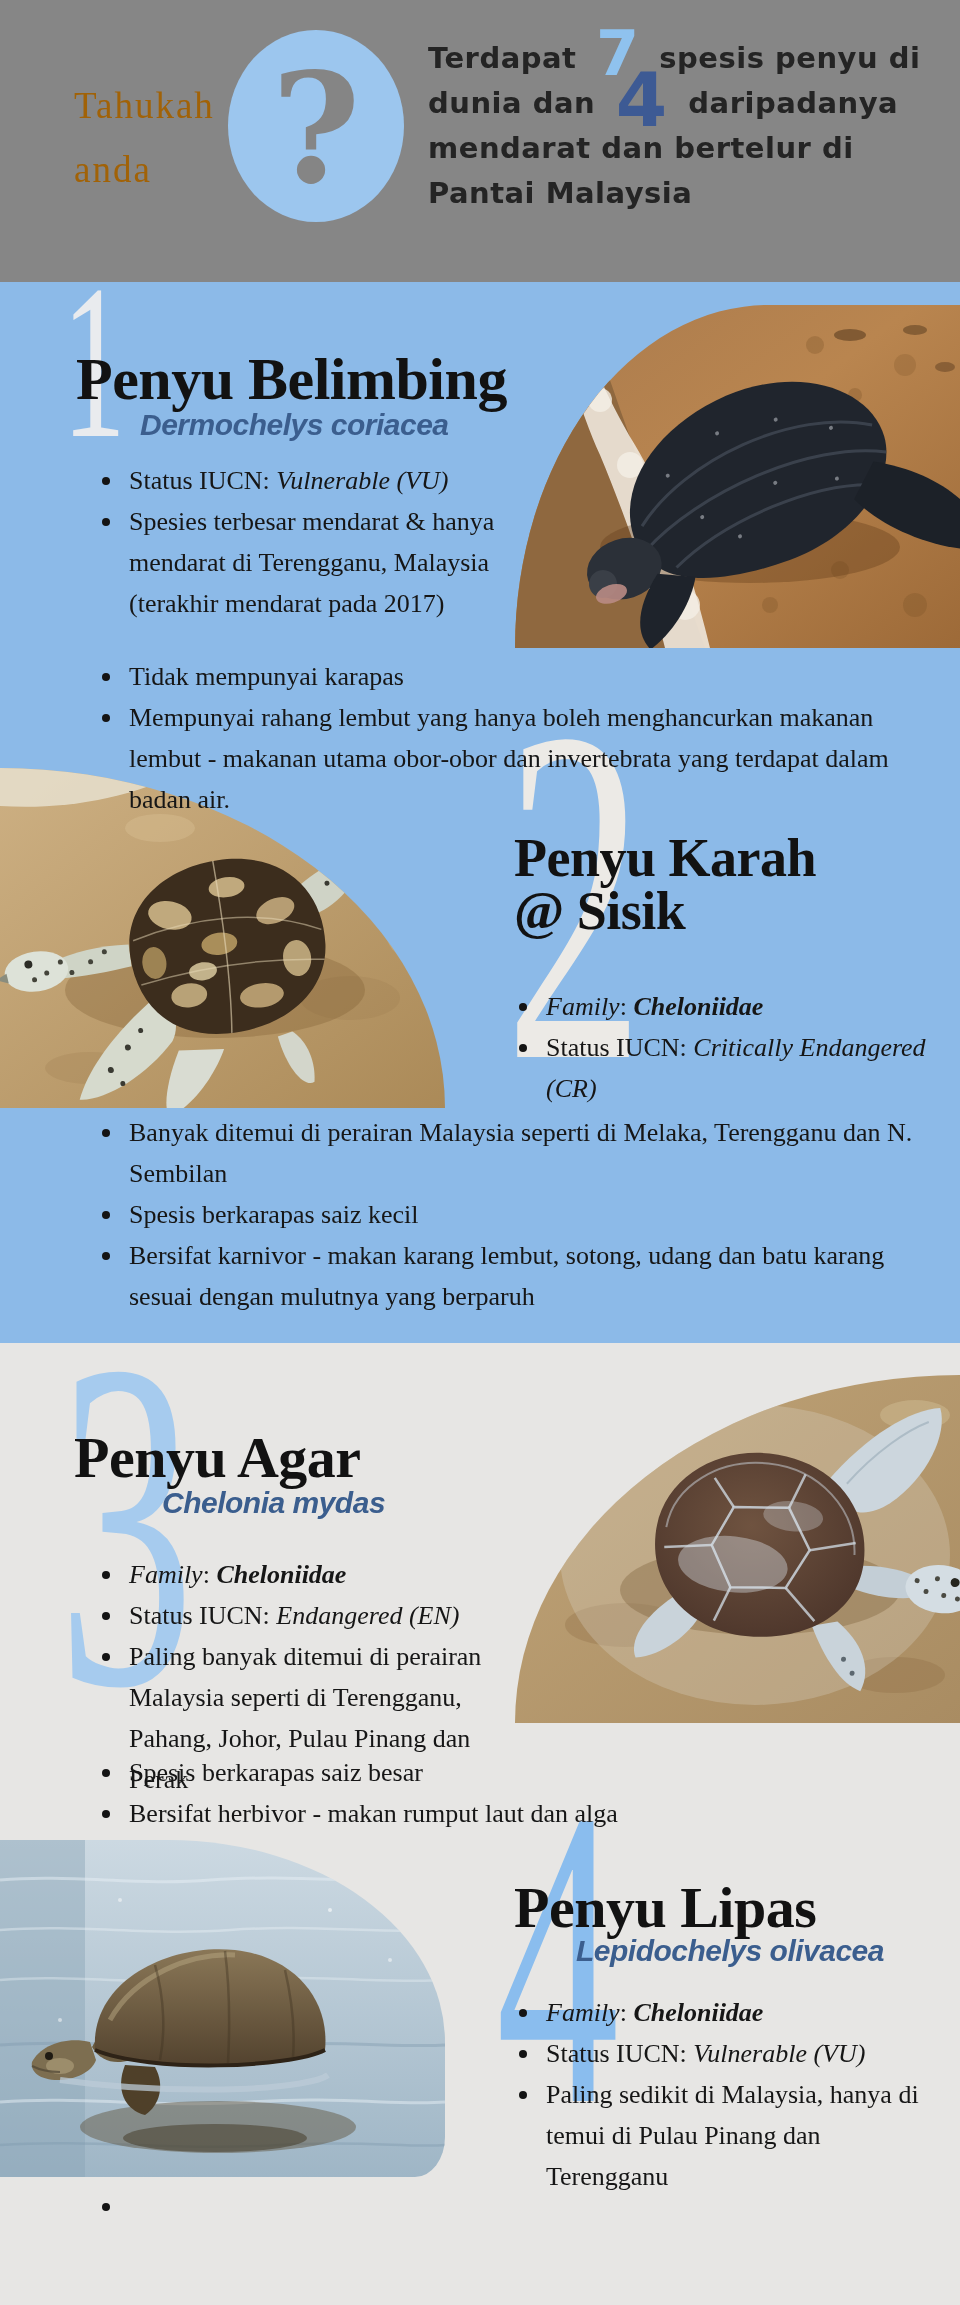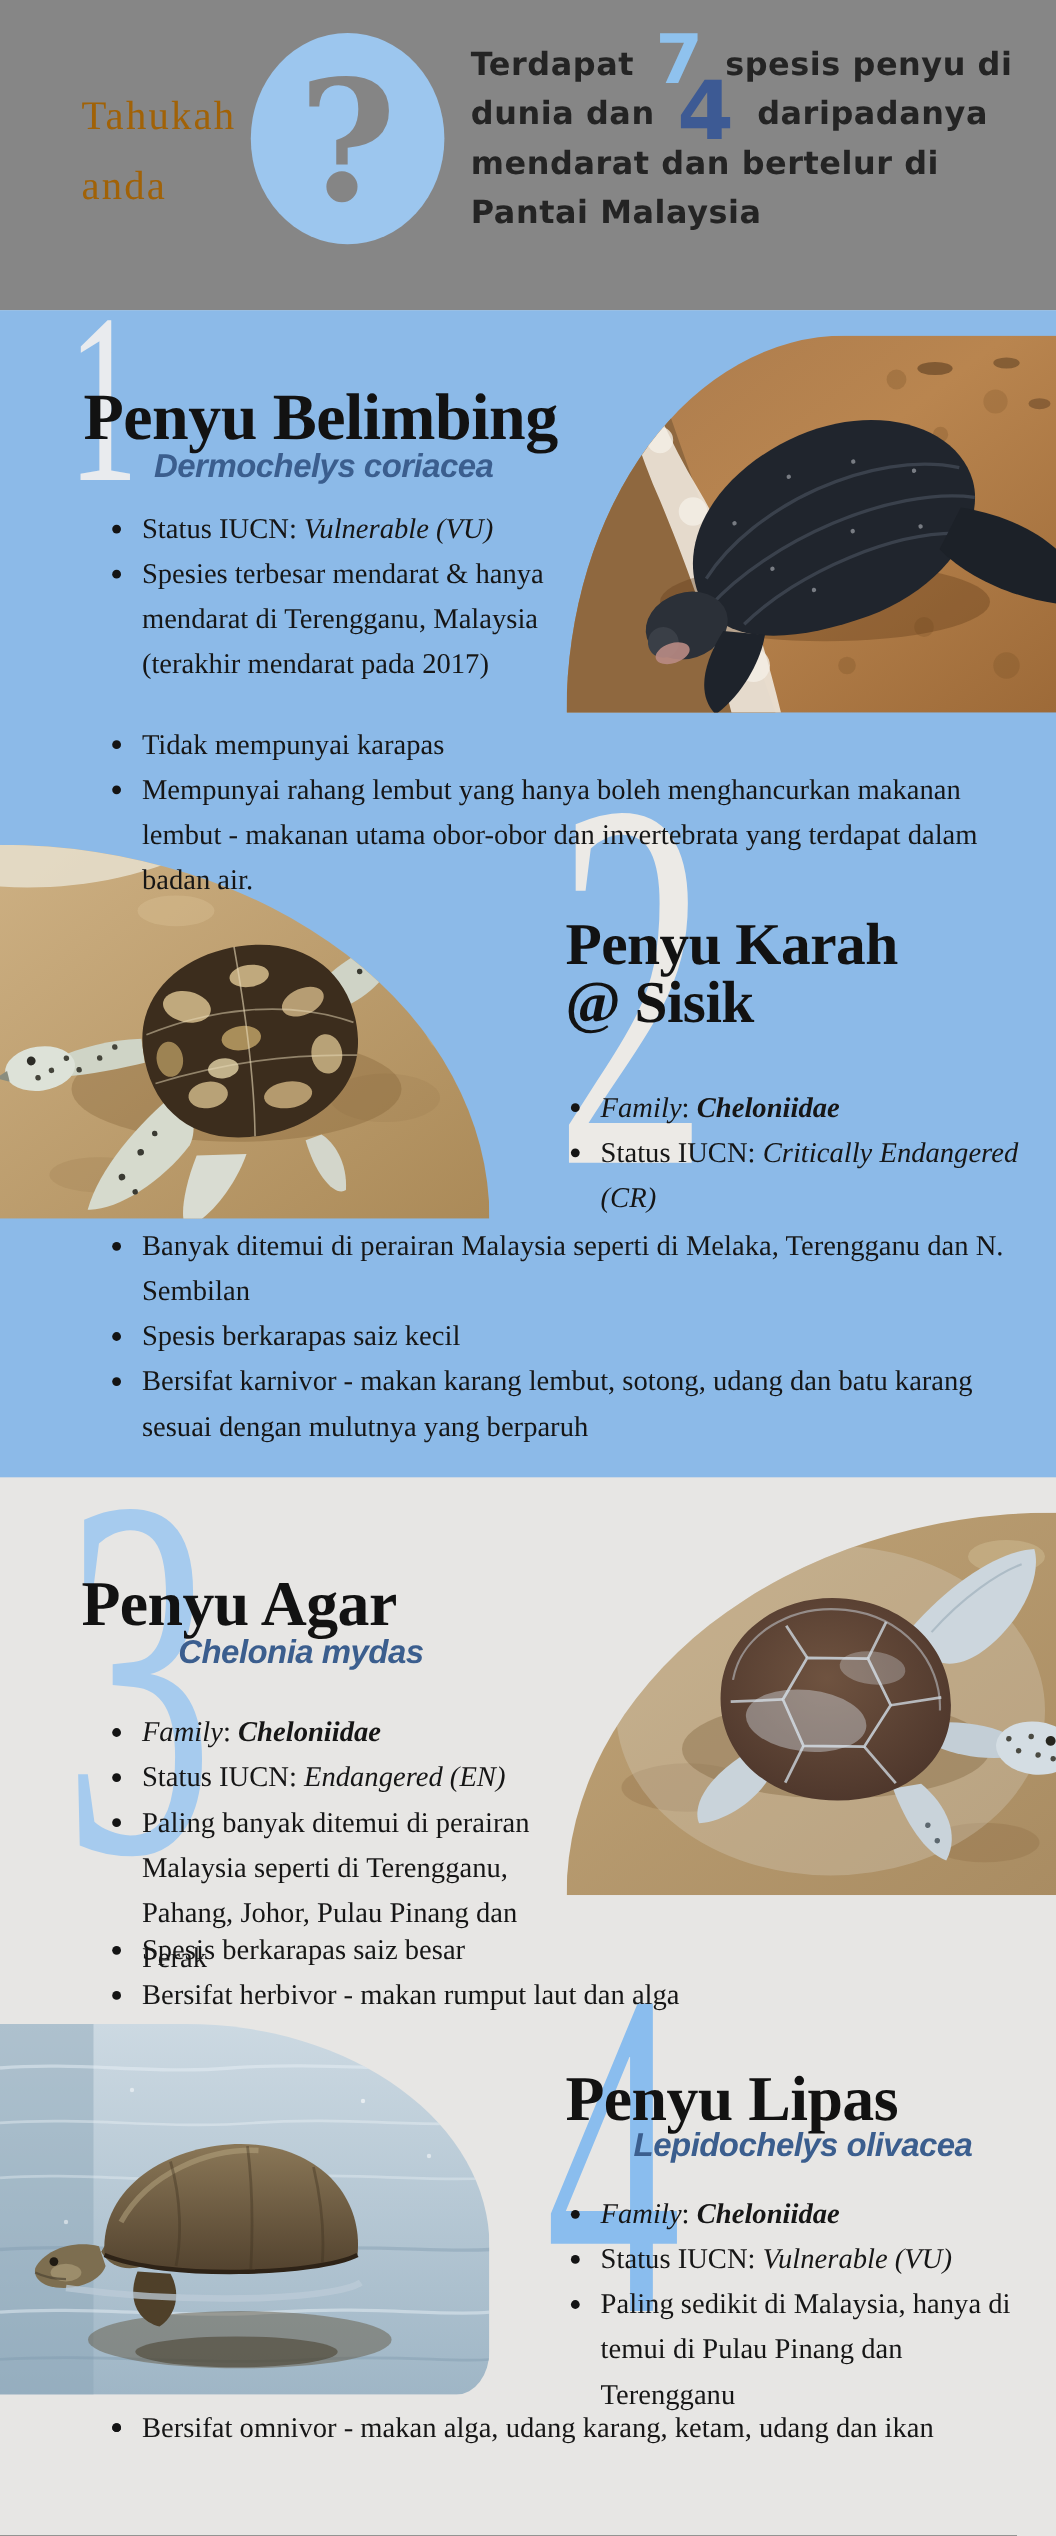"Bersifat omnivor - makan alga," div.bullet { html: <div><span></span><span><span>Bersifat omnivor - makan alga, udang karang, ketam, udang dan ikan</span></span></div> -> none }
